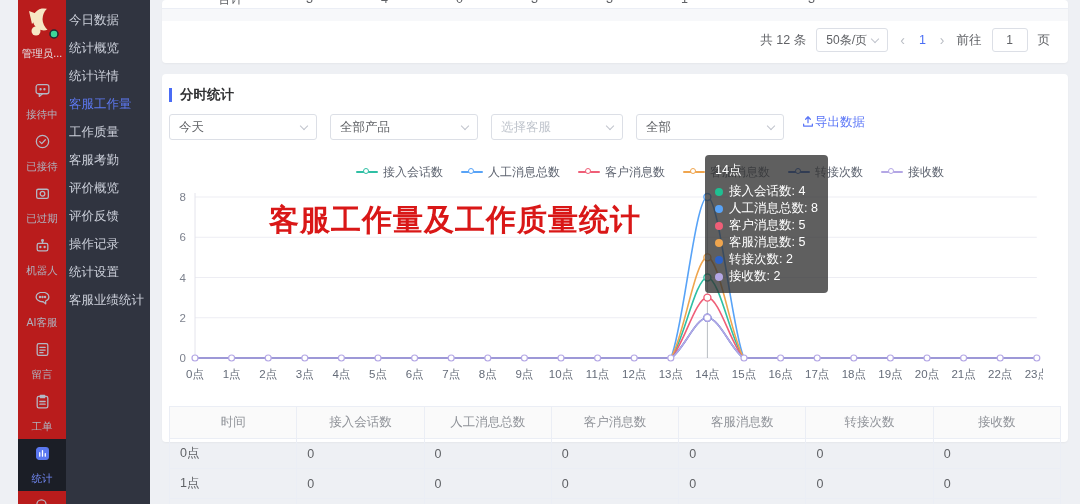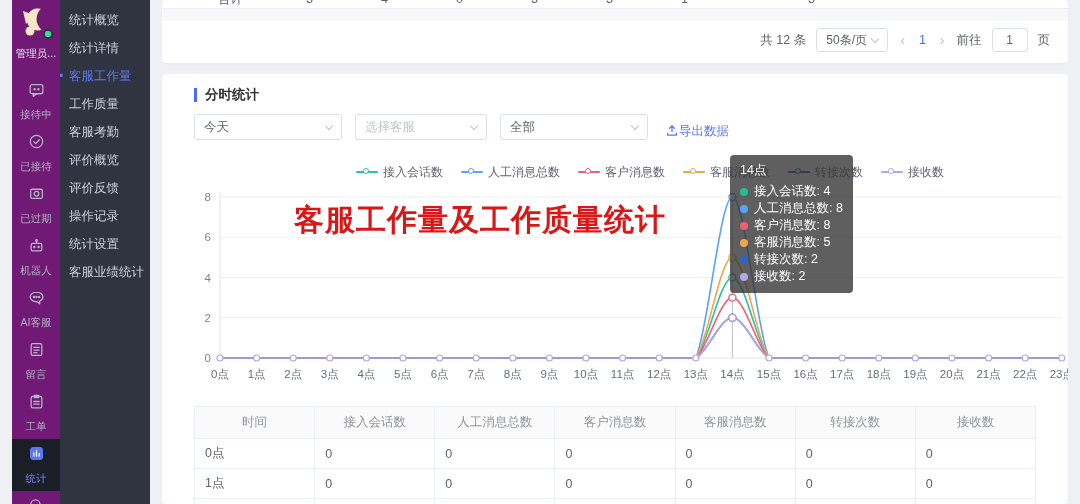"今日数据" div.menu-item { html: none -> <div>今日数据</div> }
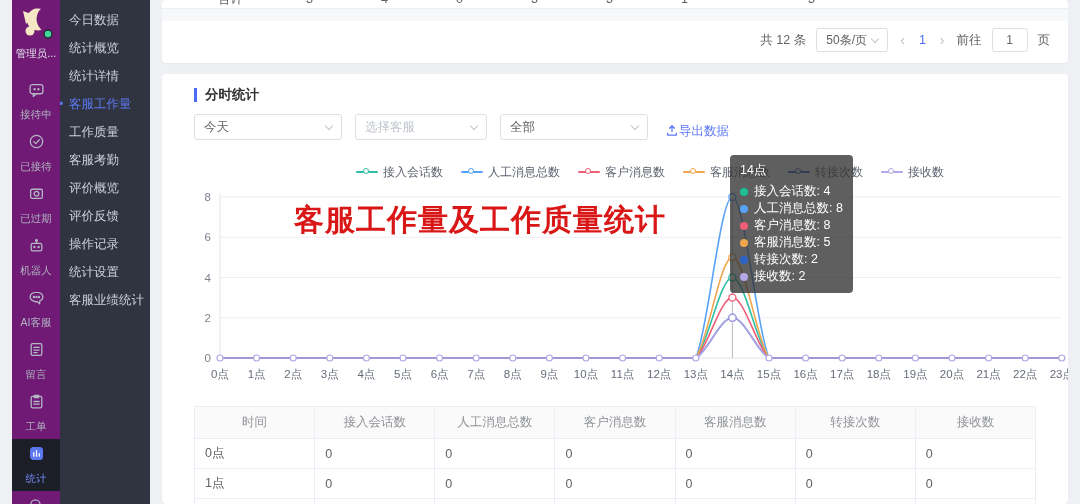"管理员..." .rail { background: #701a75 -> #b91c1c; left: 12px -> 18px }
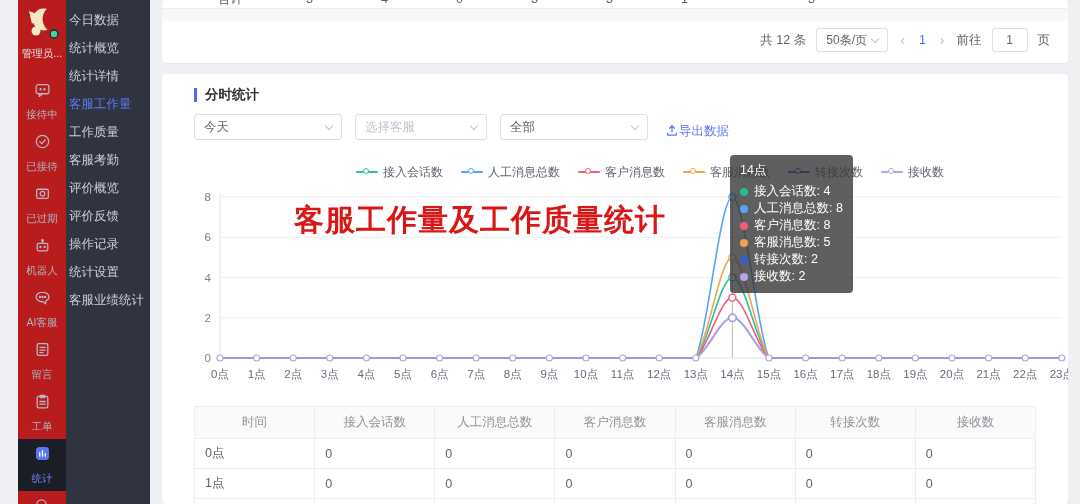"分时统计" .main-card { height: 430px -> 368px; padding: 12px 32px -> 12px 7px }
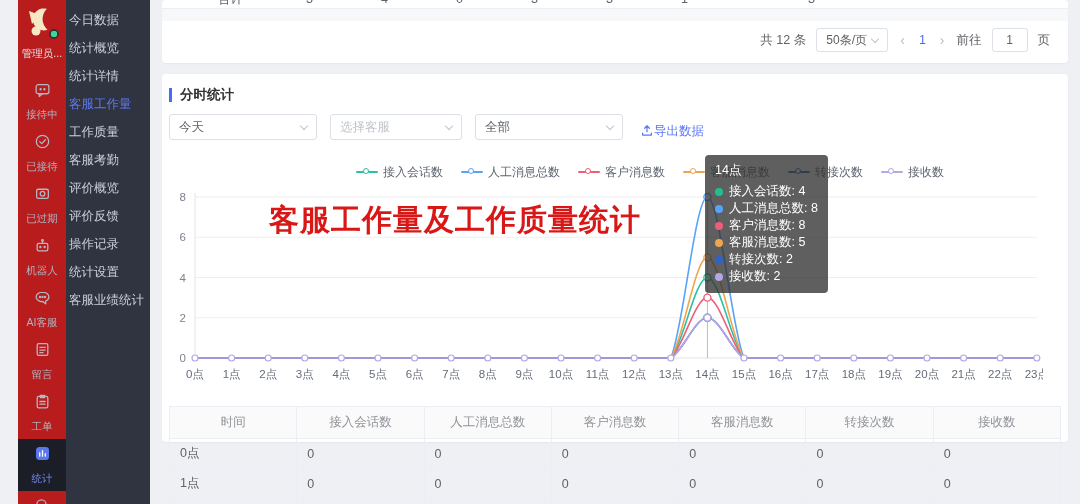"今天" .filters { align-items: flex-end -> flex-start }
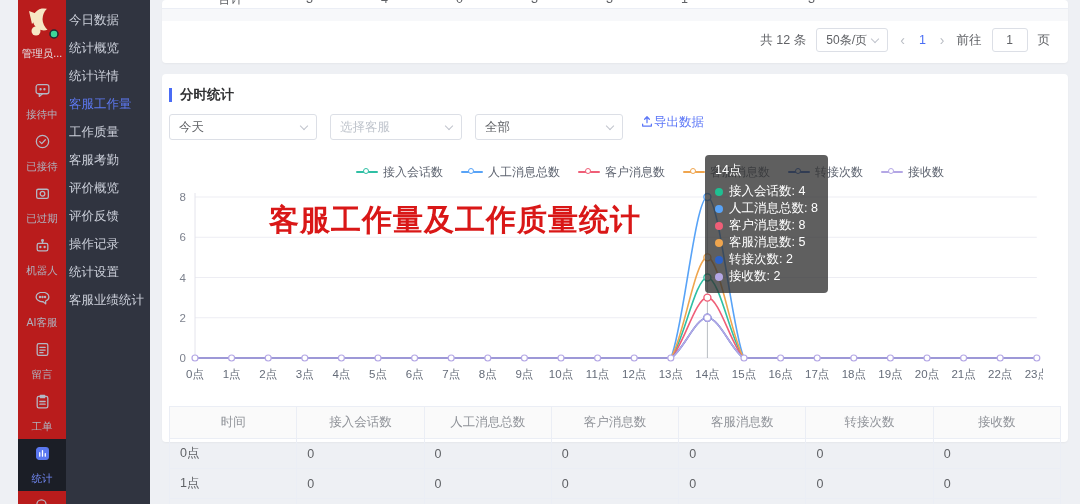"全部产品" div.select-box { html: none -> <div> <span>全部产品</span> <i></i> </div> }
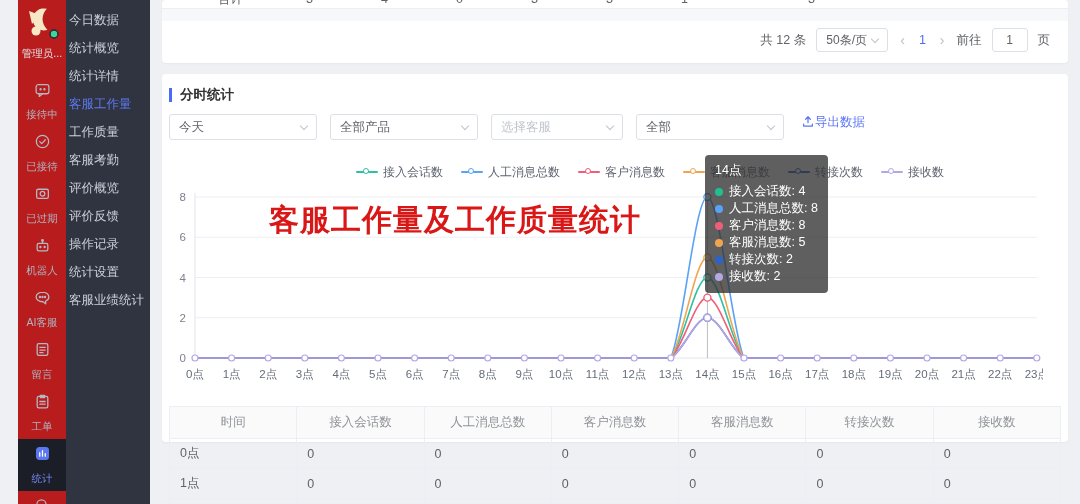"客户消息数: 8" span { text: 8 -> 5 }
